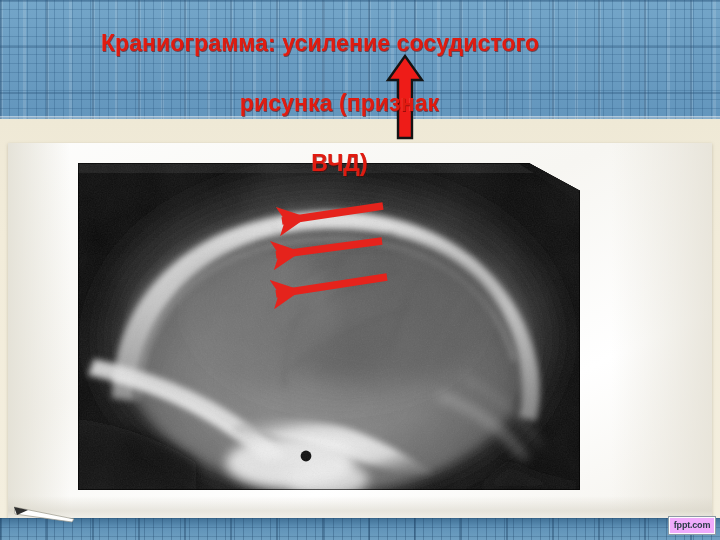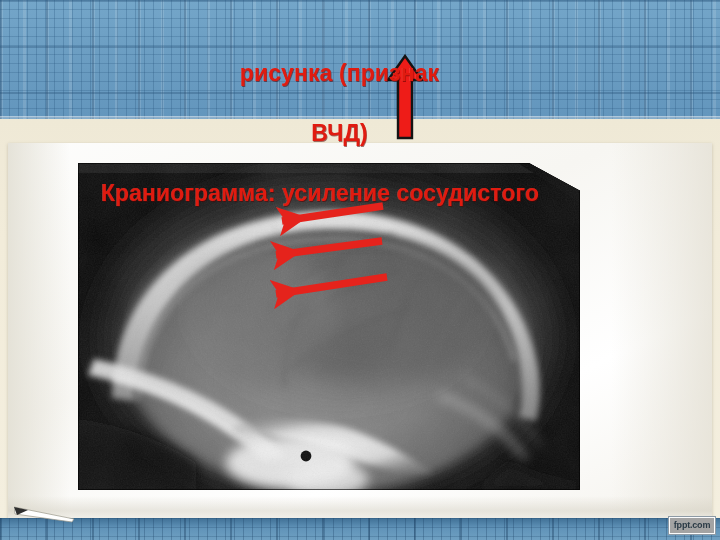"рисунка (признак ВЧД)" div.title-line { order: before "Краниограмма: усиление сосудистого" -> after "Краниограмма: усиление сосудистого" }
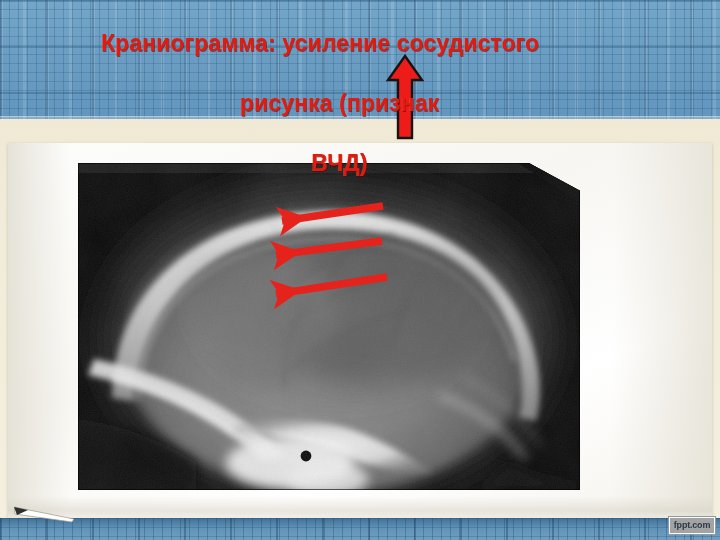"fppt.com" .fppt-logo { background: #a3a3a3 -> #f0abfc }
